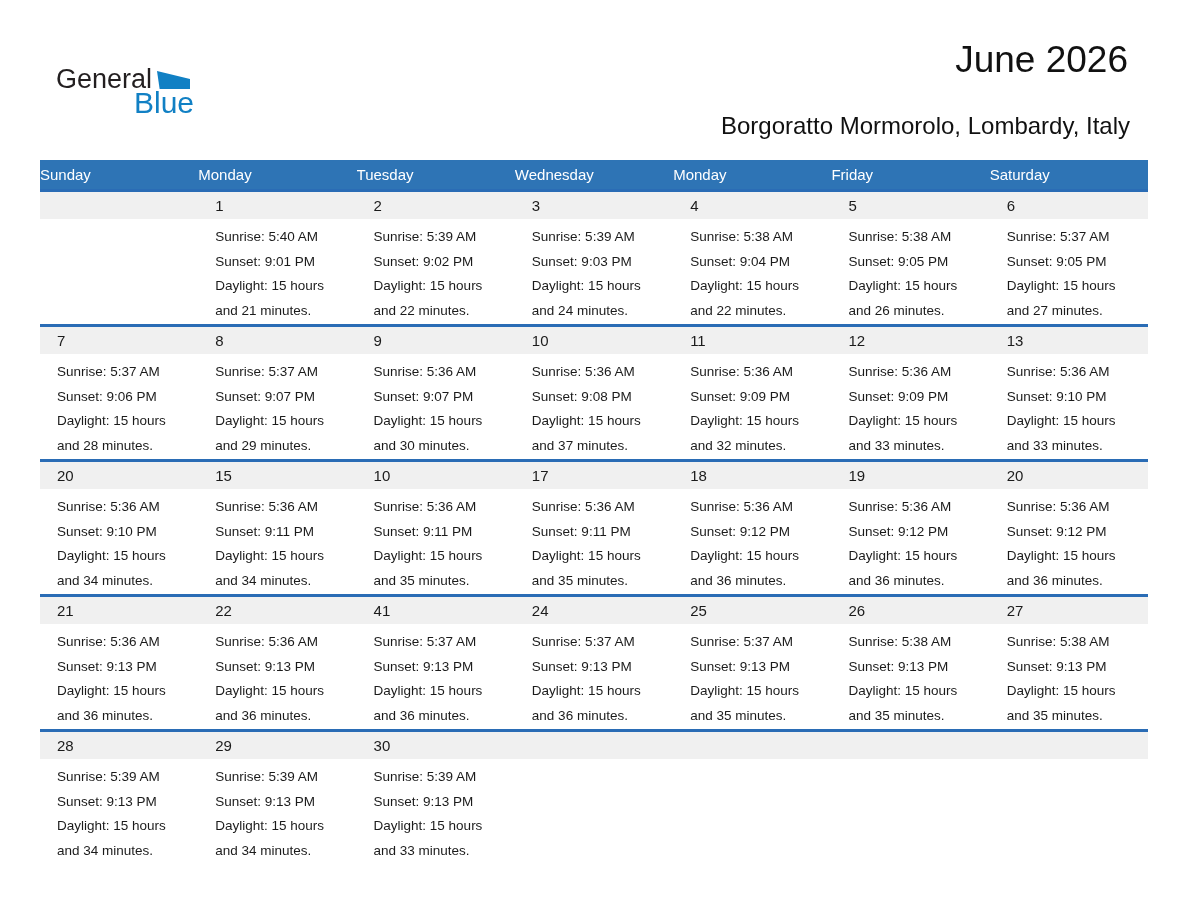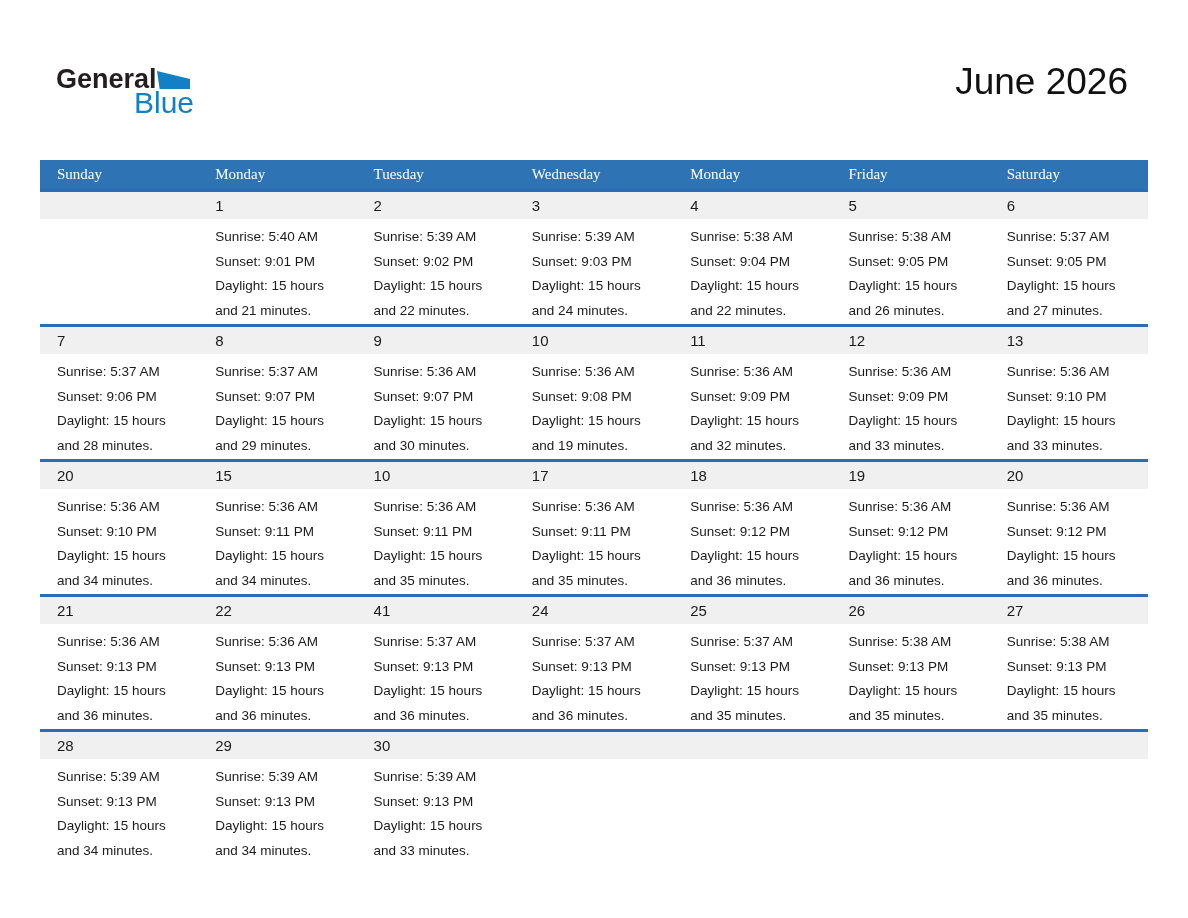"General" .logo-general { font-weight: bold -> none }
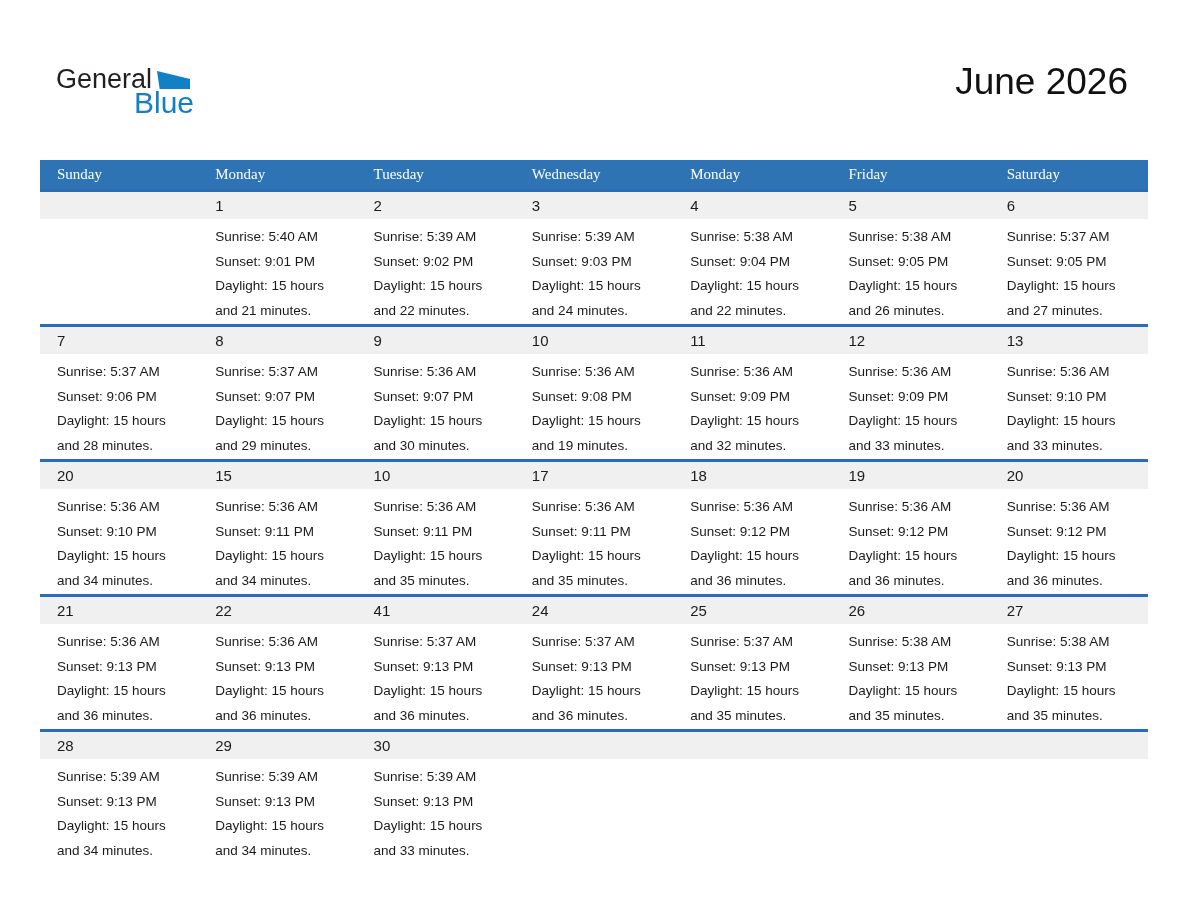"June 2026" .month-title { top: 62px -> 40px }
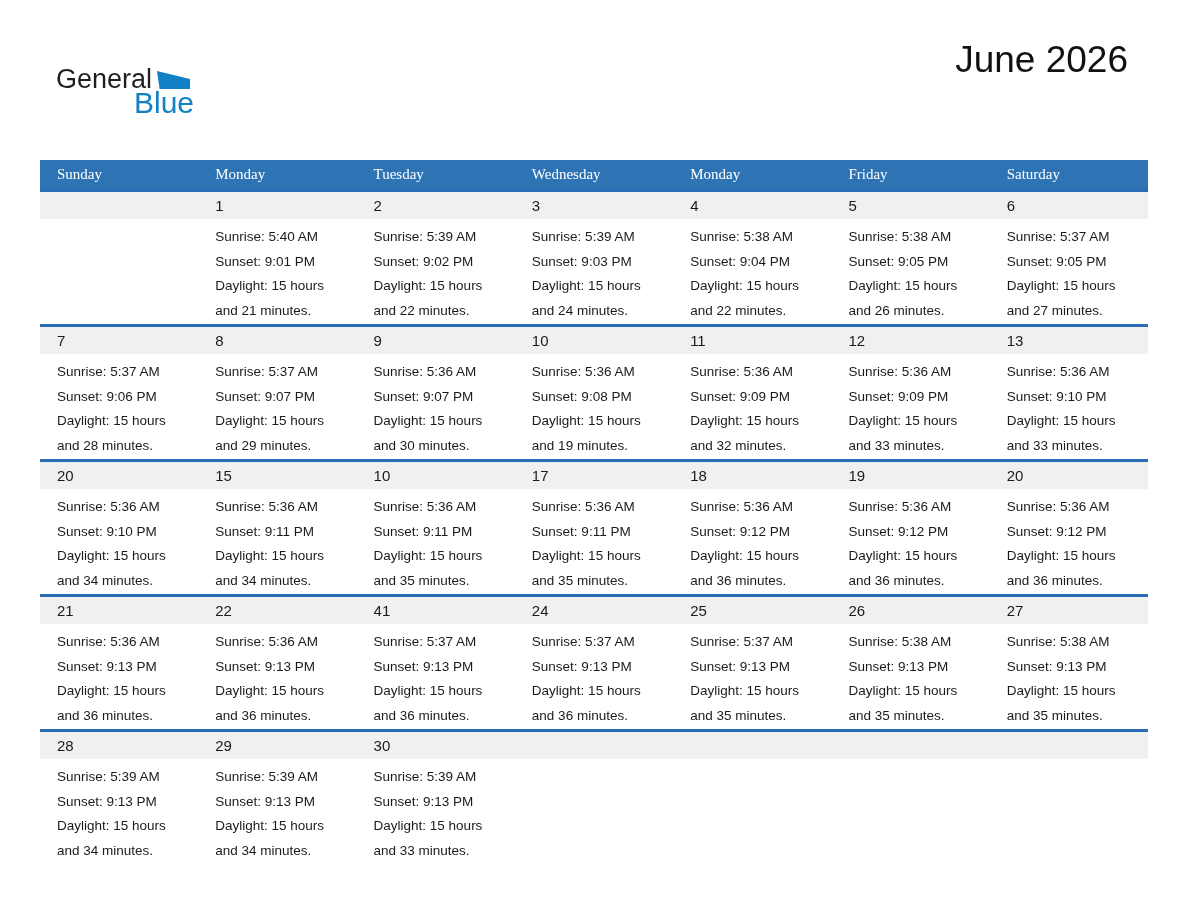"Borgoratto Mormorolo, Lombardy, Italy" div.location-subtitle { html: none -> <div>Borgoratto Mormorolo, Lombardy, Italy</div> }
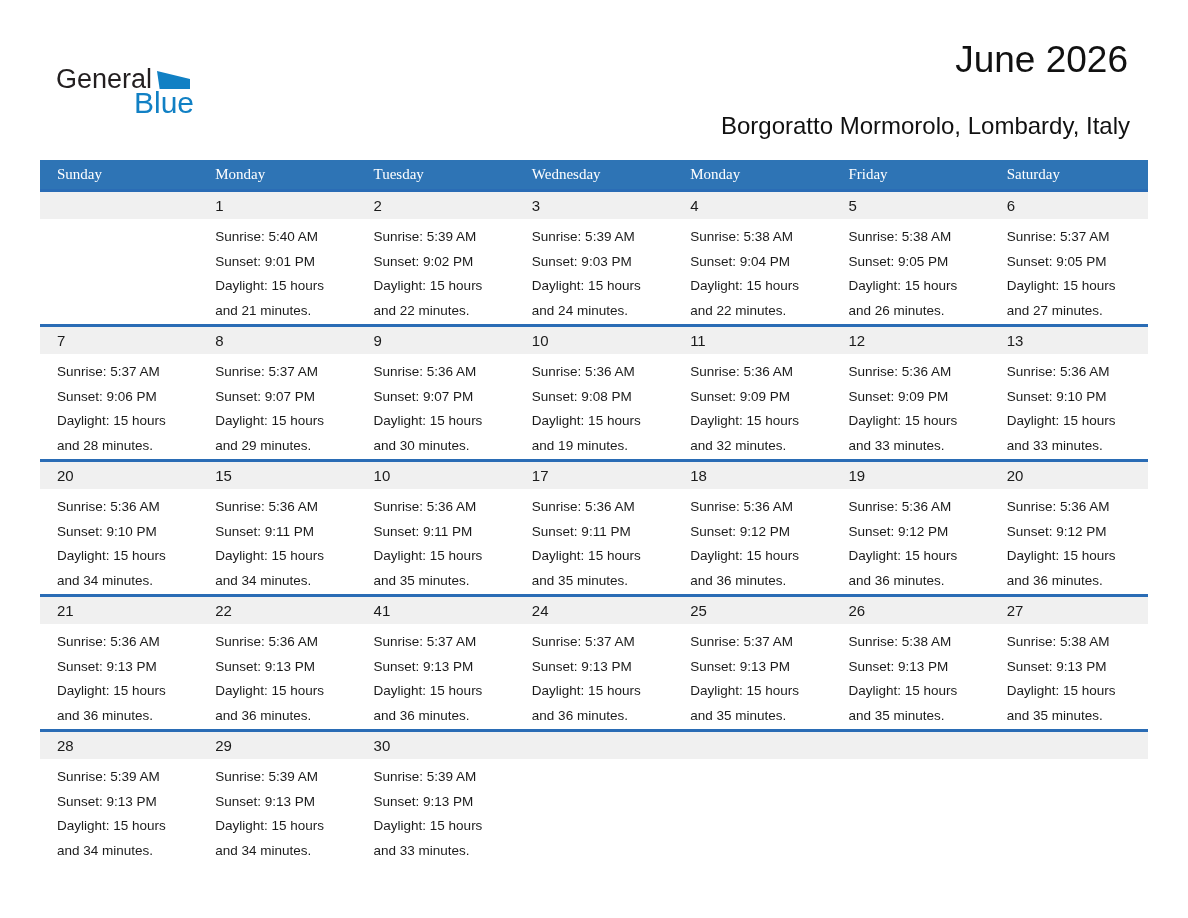"Sunday" .weekday-cell { font-family: Liberation Serif, serif -> none; padding-left: 17px -> none }
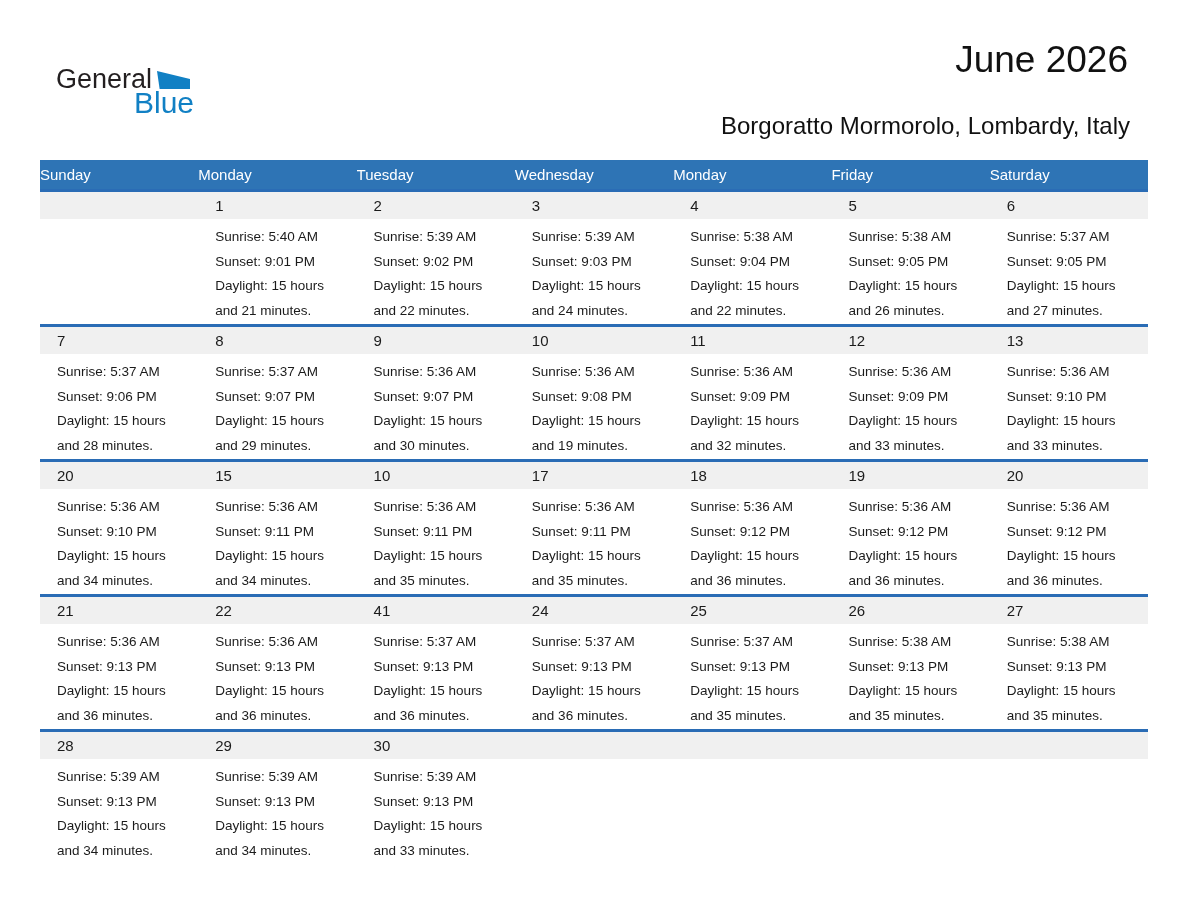"and 19 minutes." div { text: 19 -> 37 }
